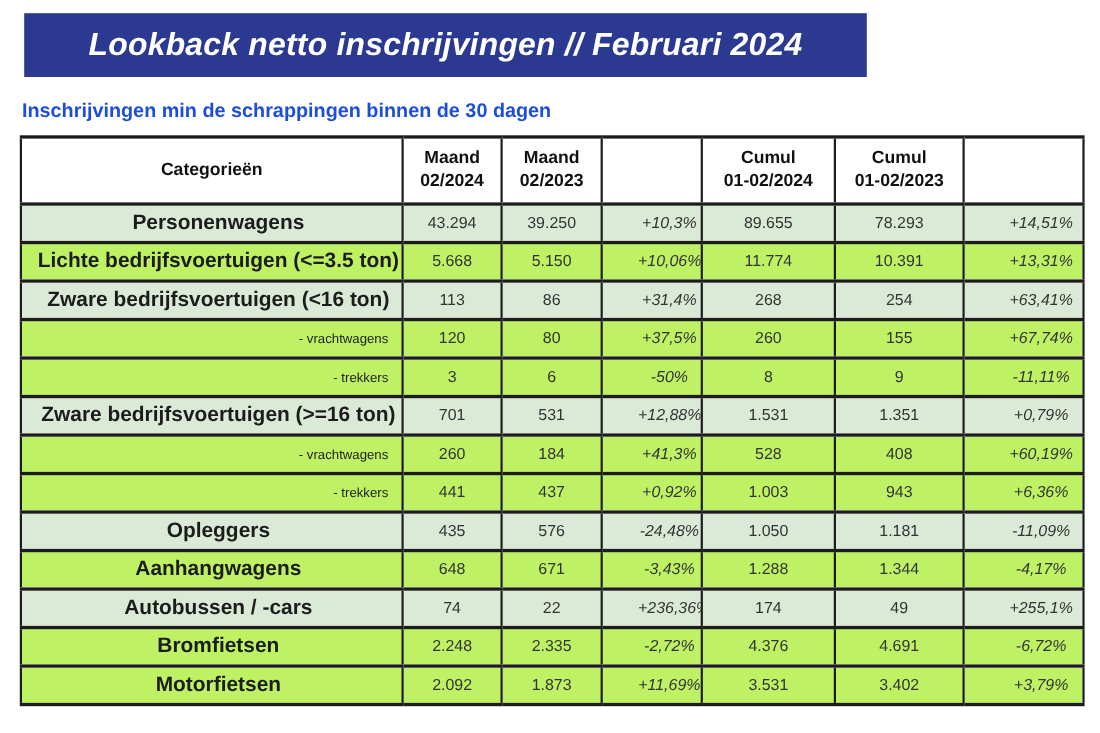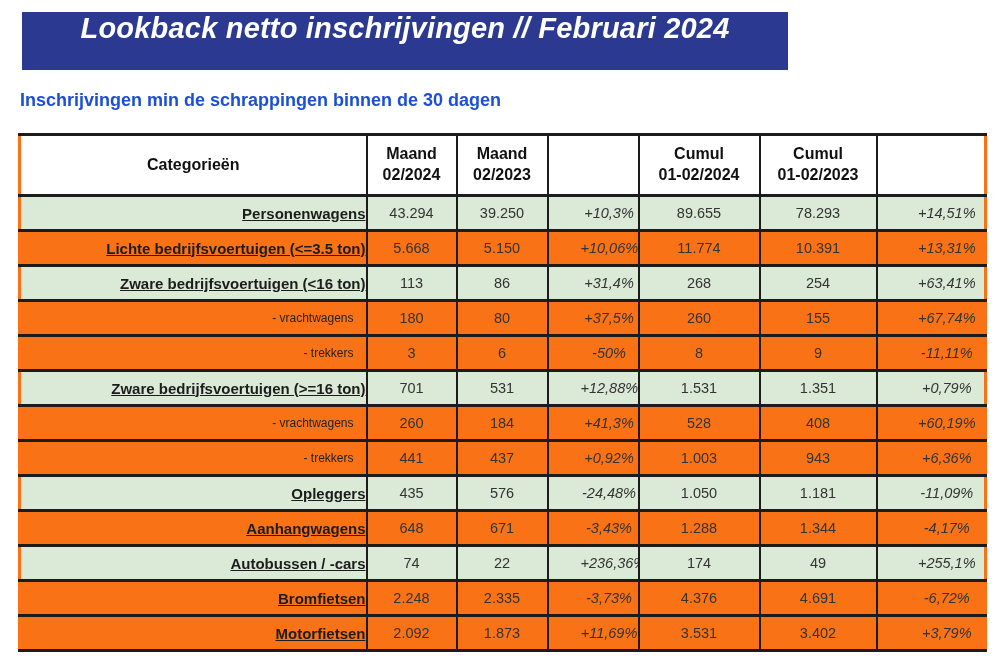"Lookback netto inschrijvingen //" .banner { align-items: flex-start -> center }
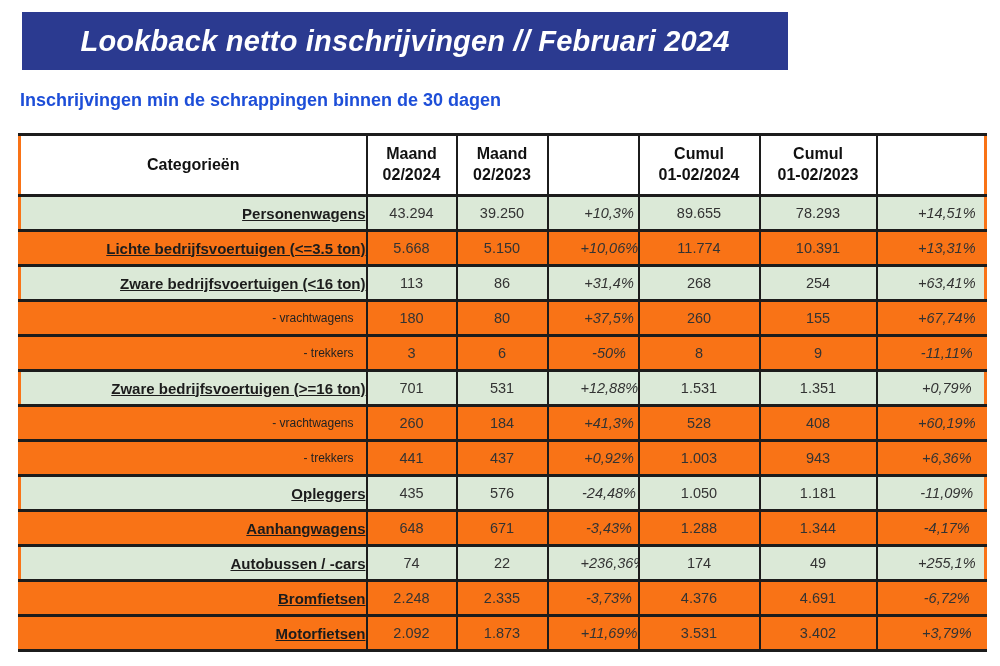"Categorieën" table.report { border: 3px solid #f97316 -> 1px solid #f97316; top: 133px -> 123px }
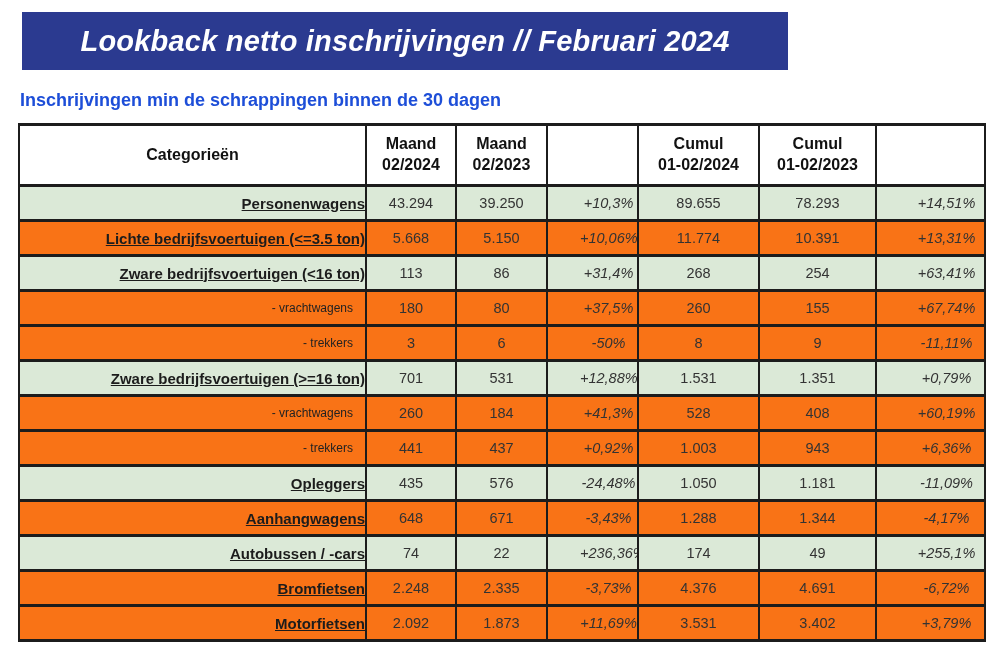"Personenwagens" td.cell-category-main { font-size: 15px -> 19px; text-align: right -> center; text-decoration: underline -> none }
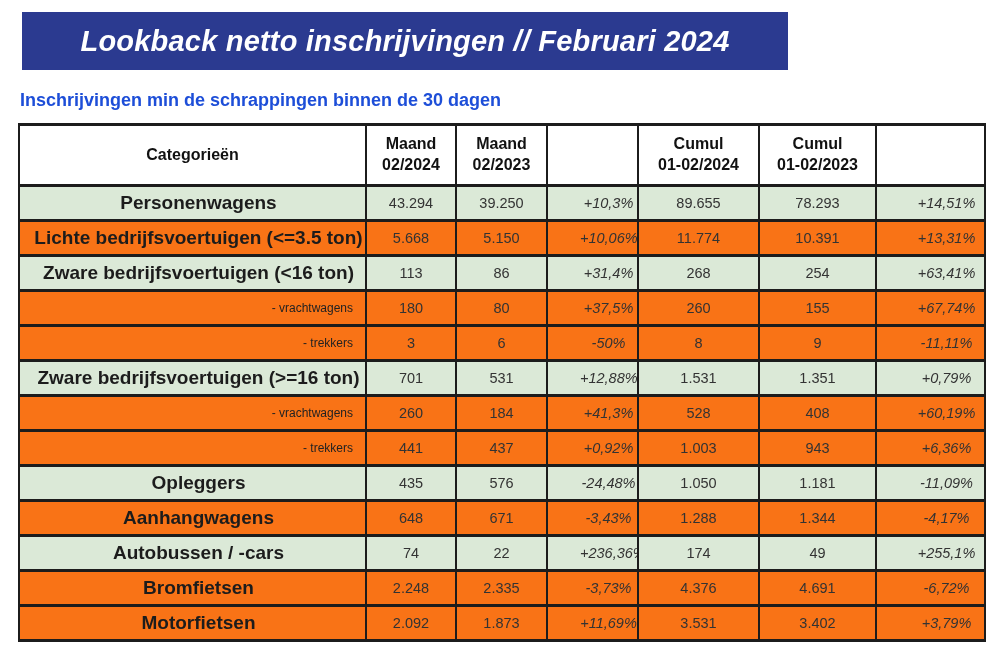"Lichte bedrijfsvoertuigen (<=3.5 ton)" tr.tone-light td { background: #f97316 -> #bef264 }
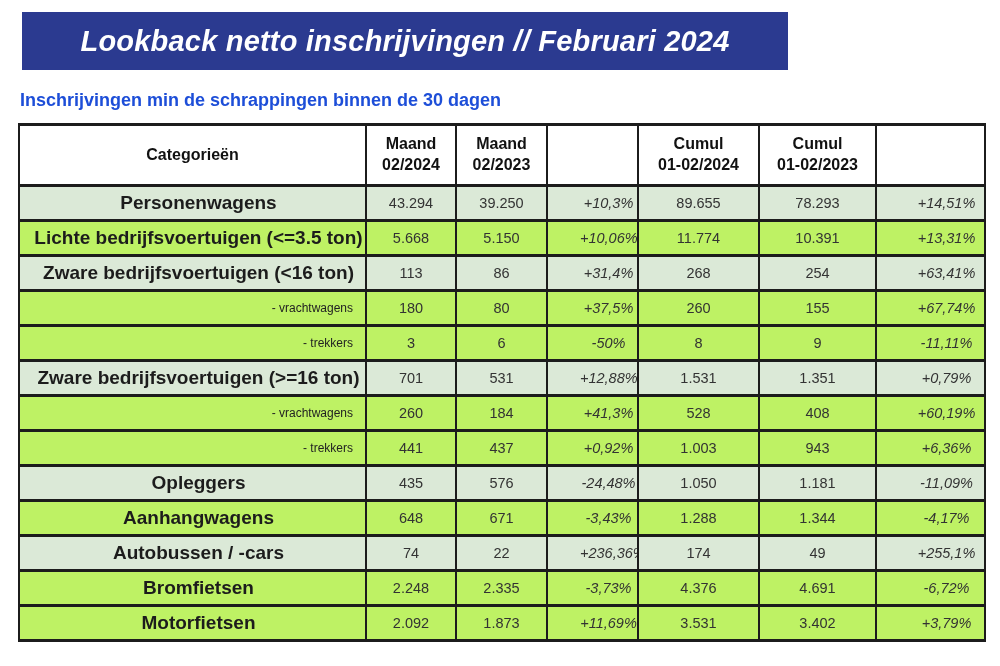"180" td.cell-num { text: 180 -> 120 }
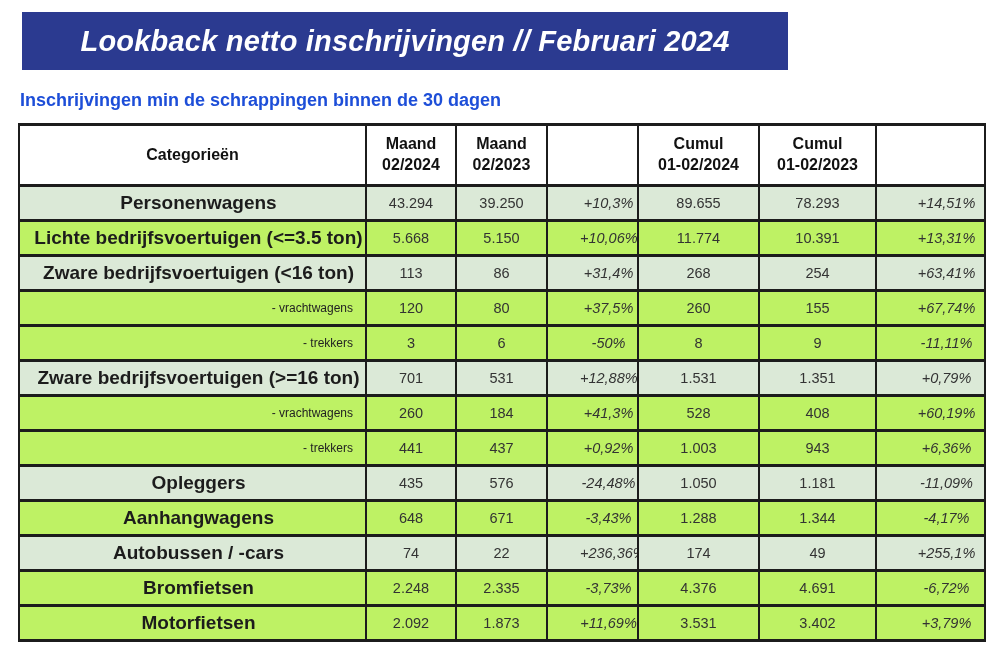"-3,73%" td.cell-num { text: -3,73% -> -2,72% }
